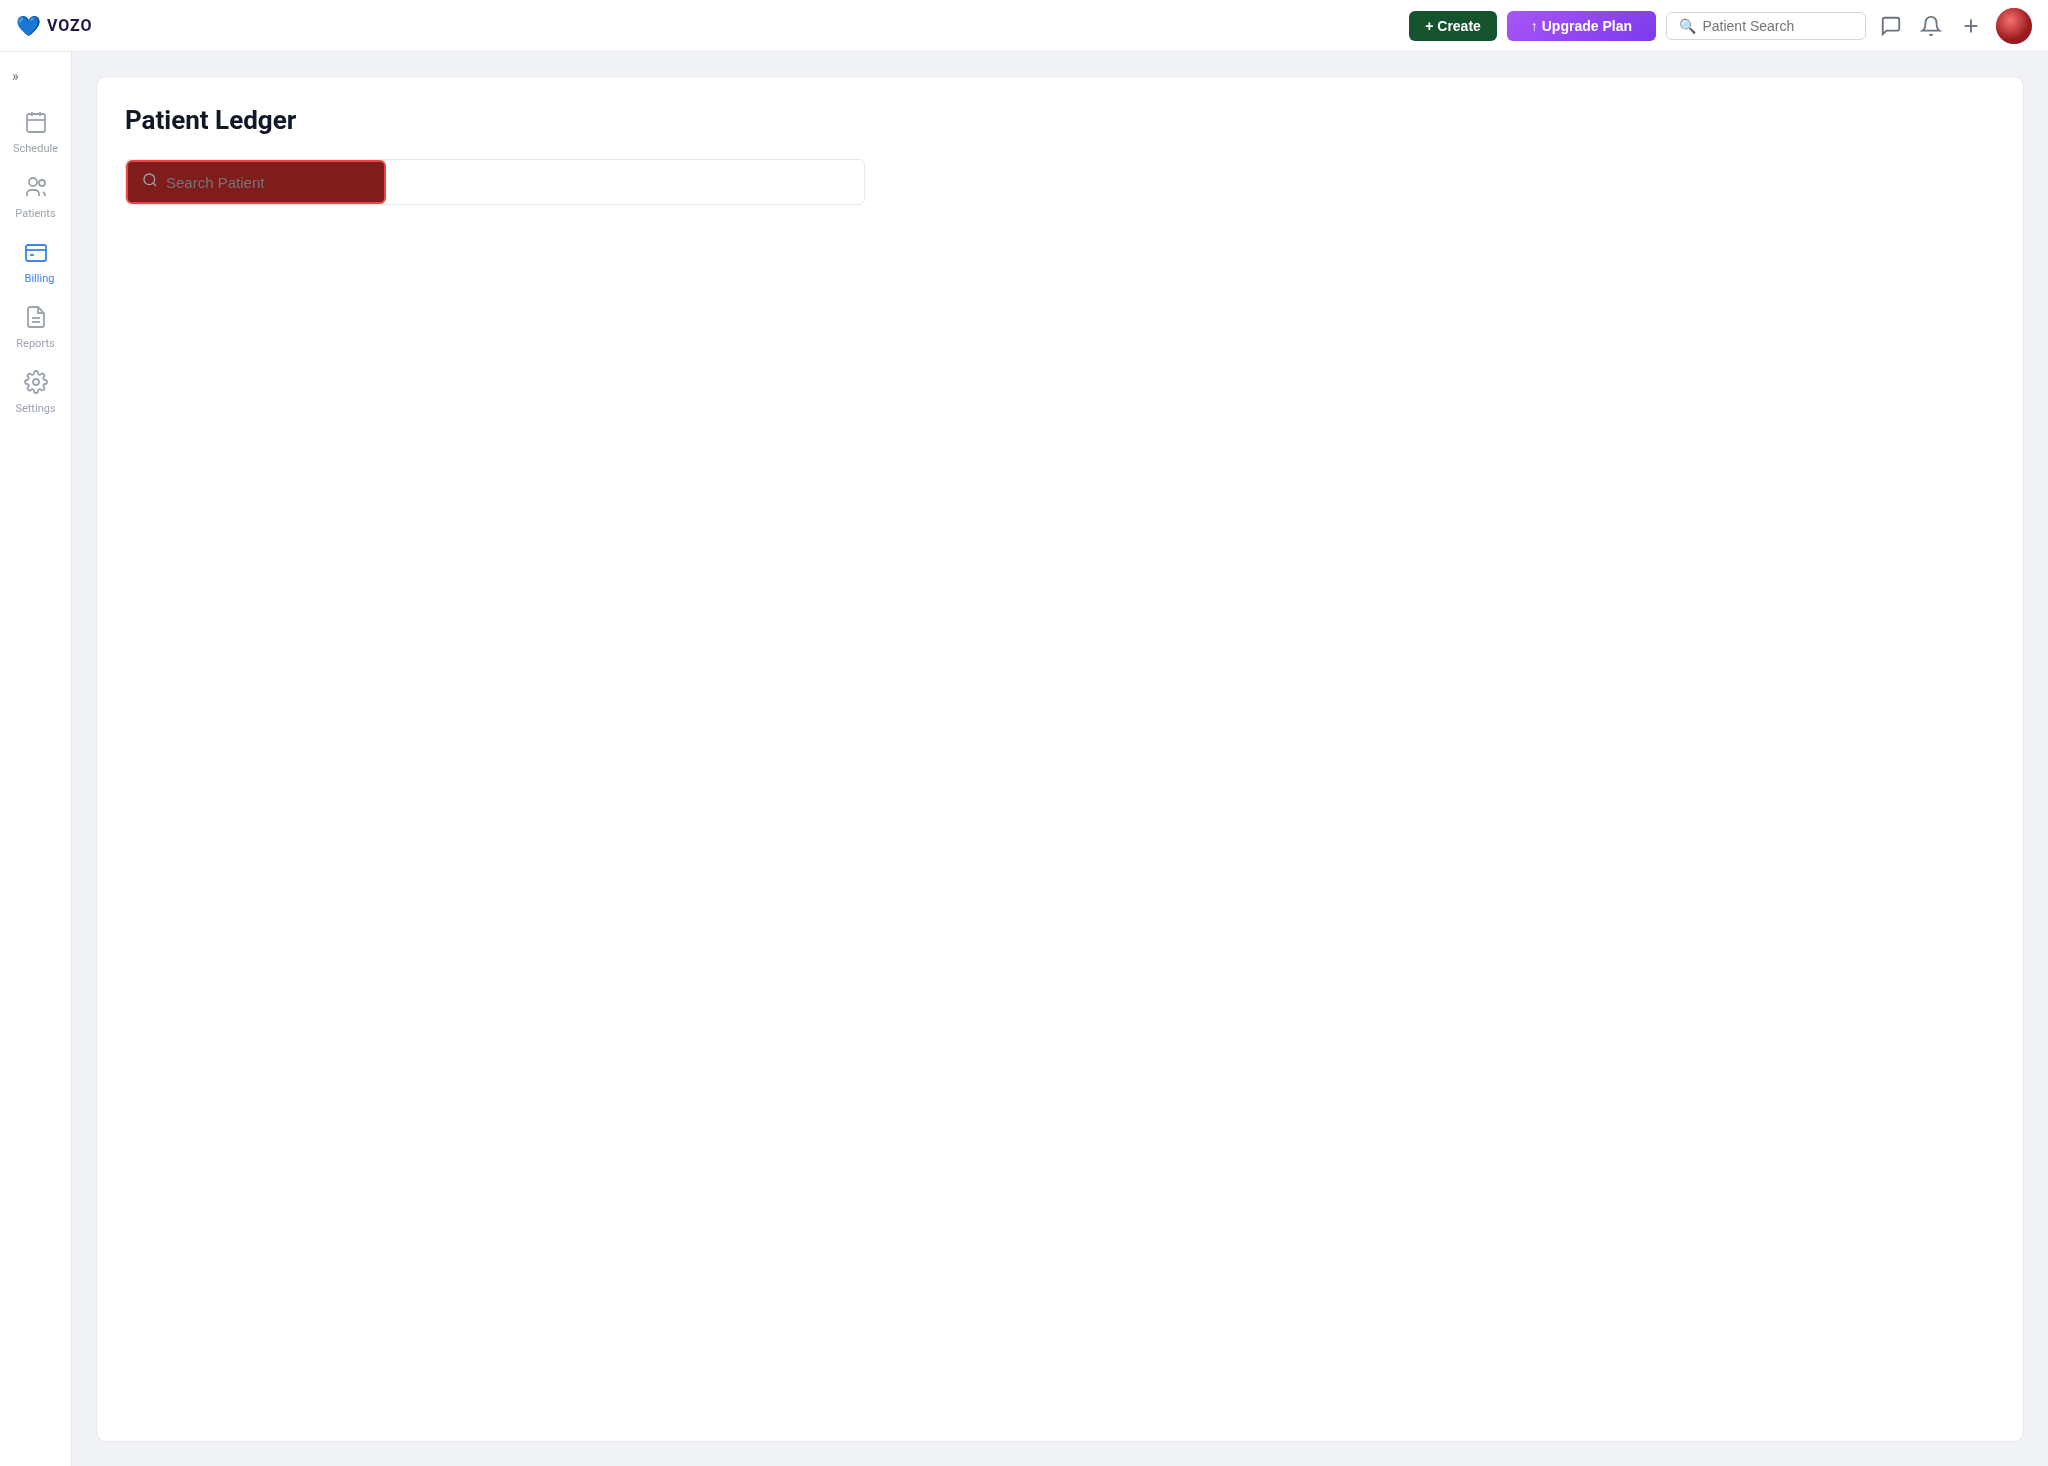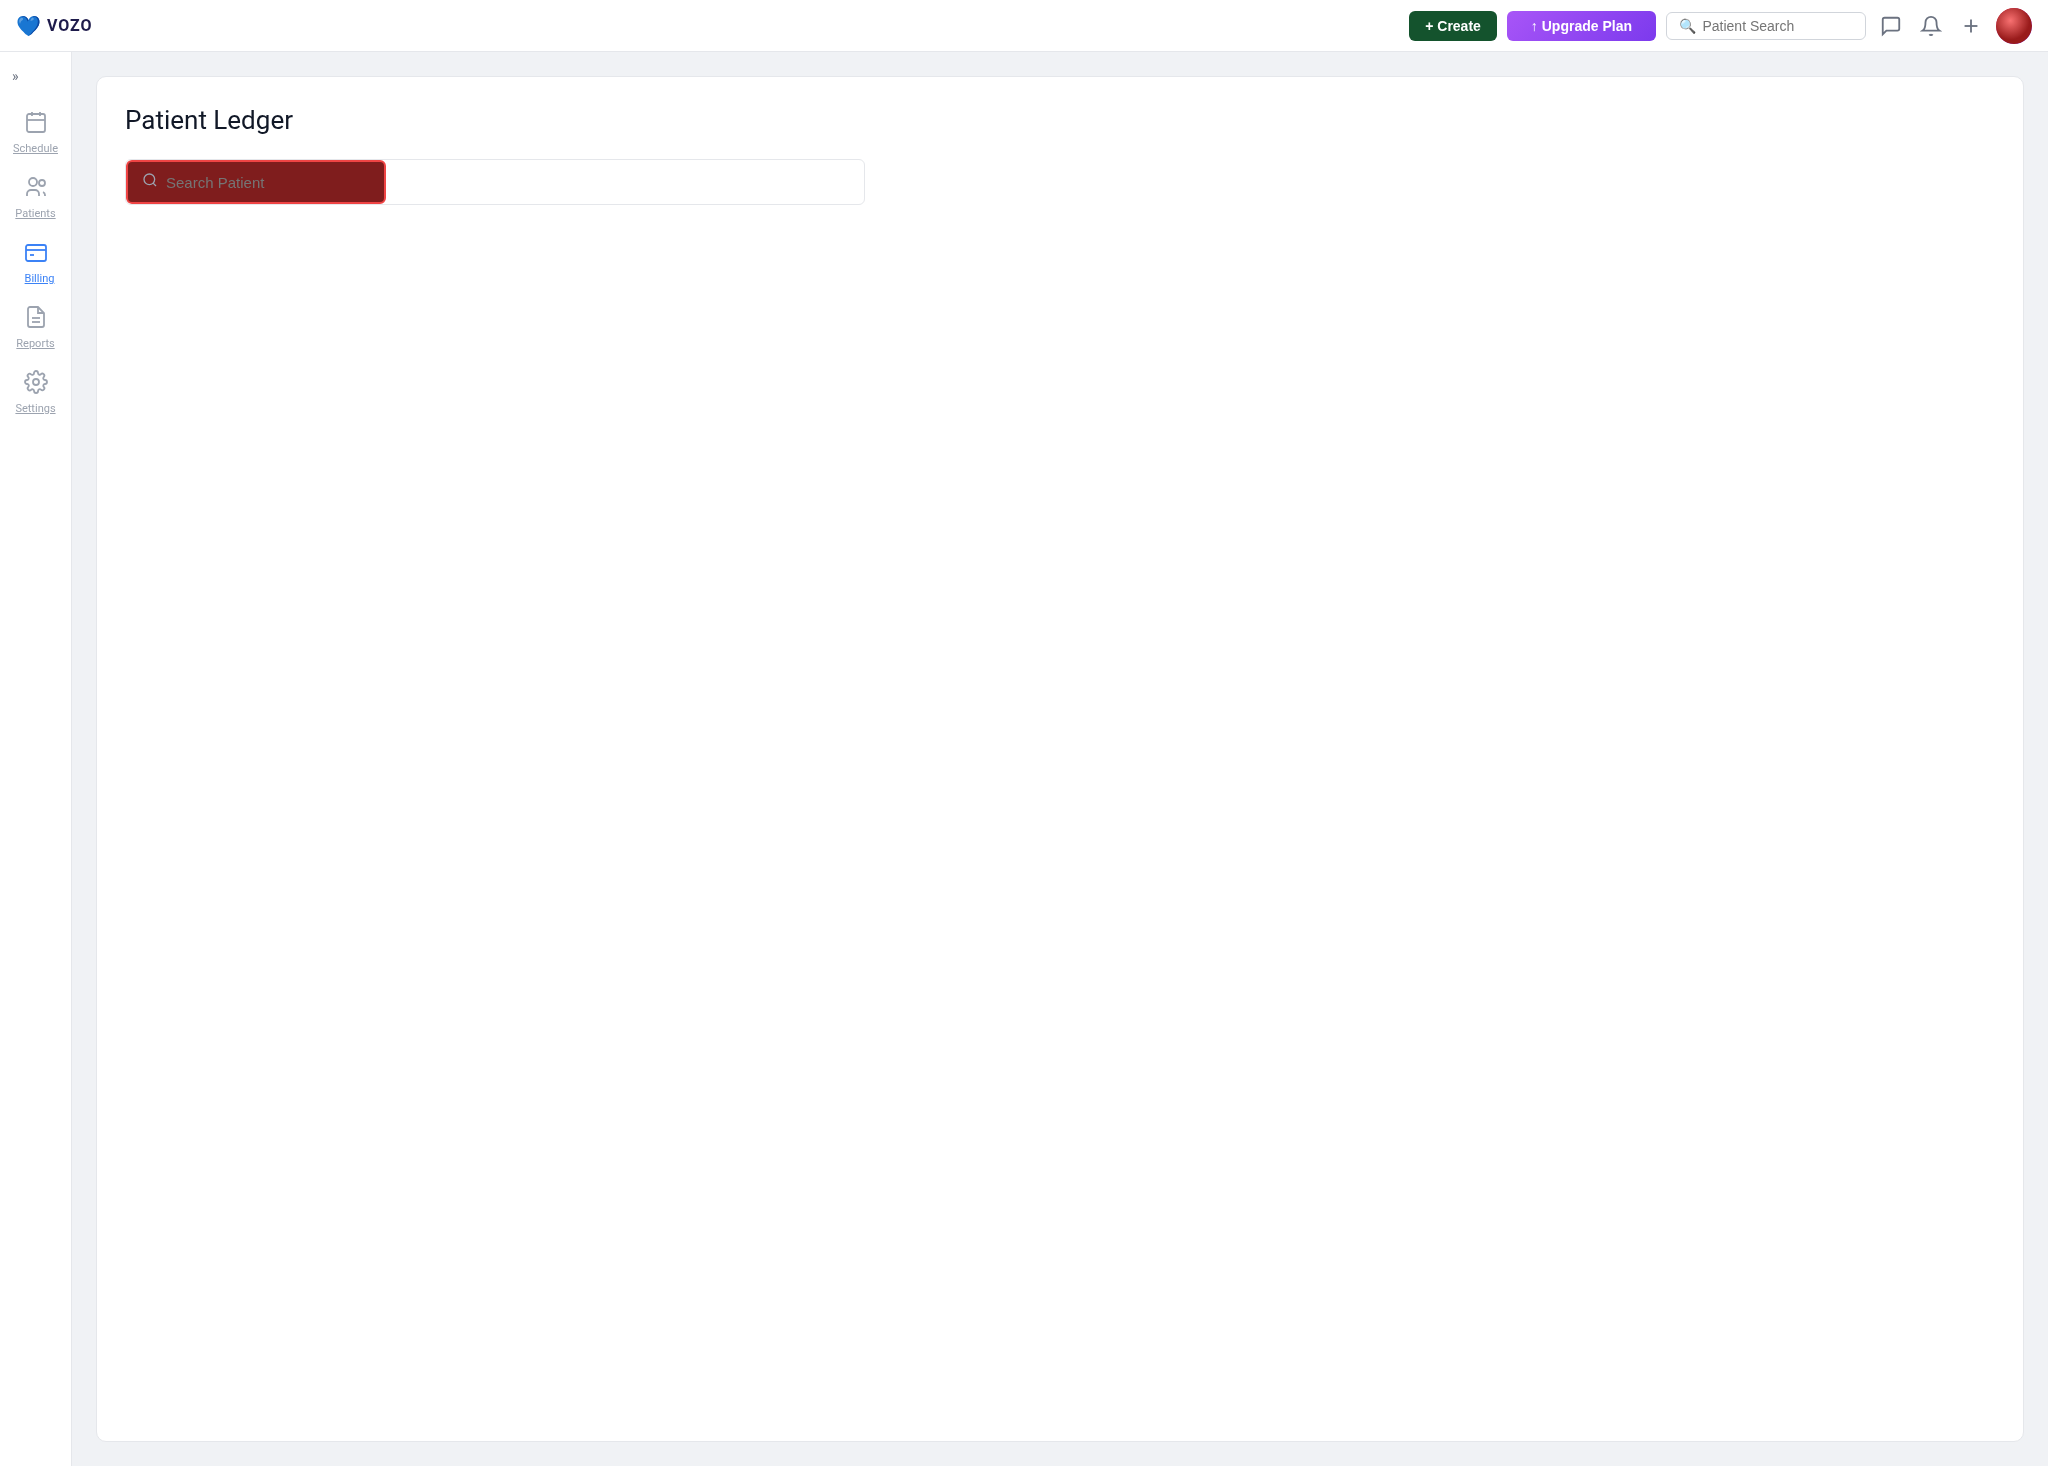"Patient Ledger" .page-title { font-weight: 400 -> 700 }
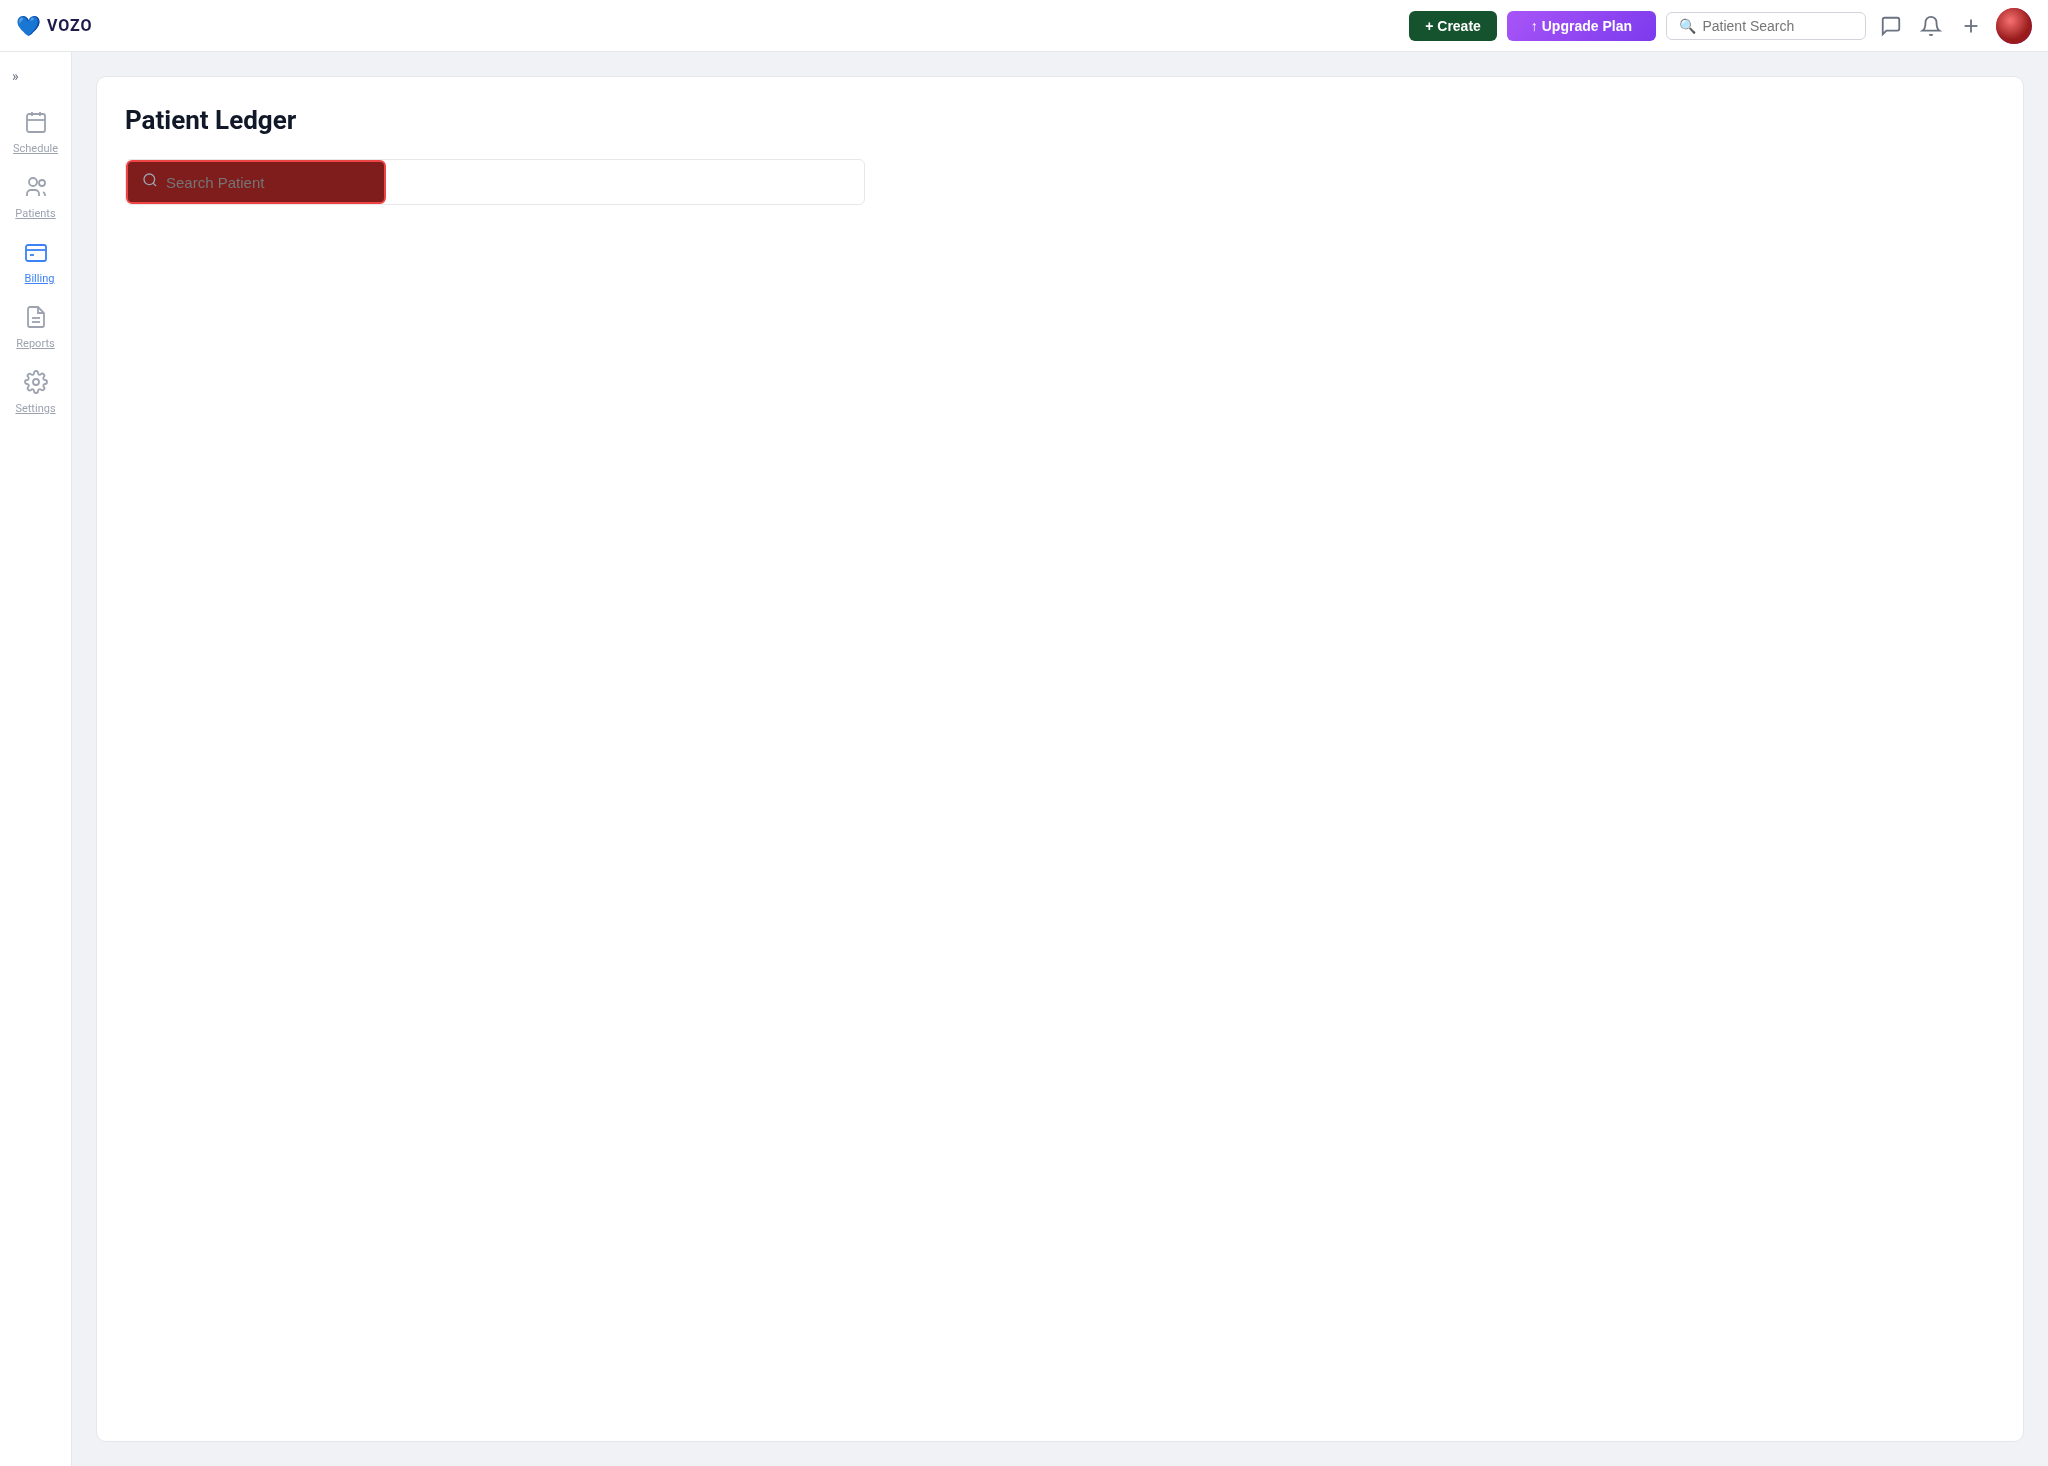"Schedule" .sidebar-item .label { text-decoration: underline -> none }
